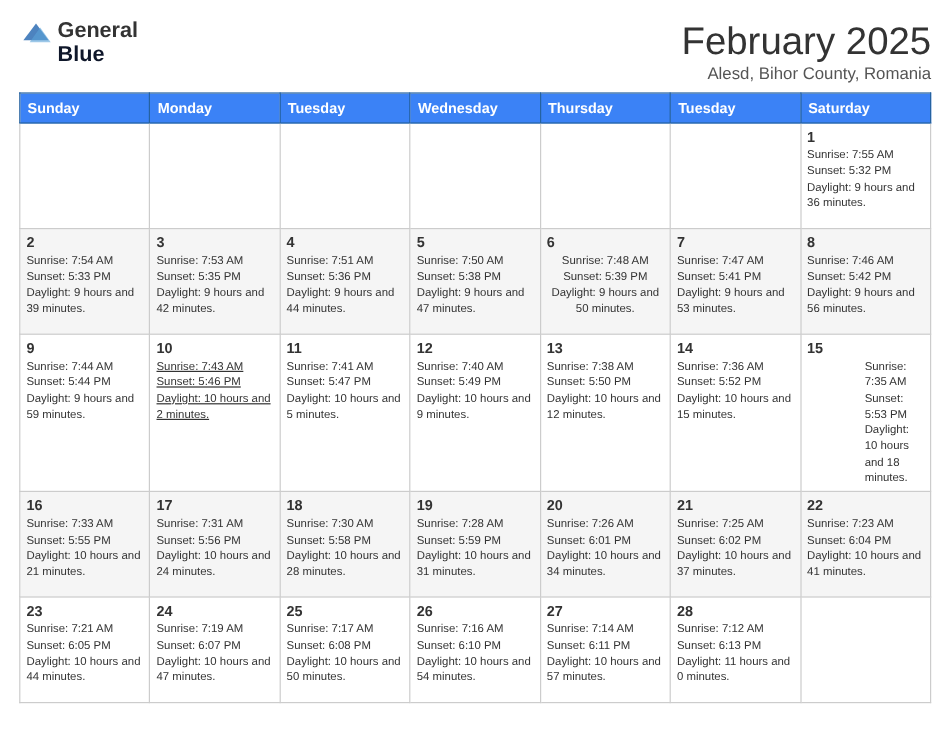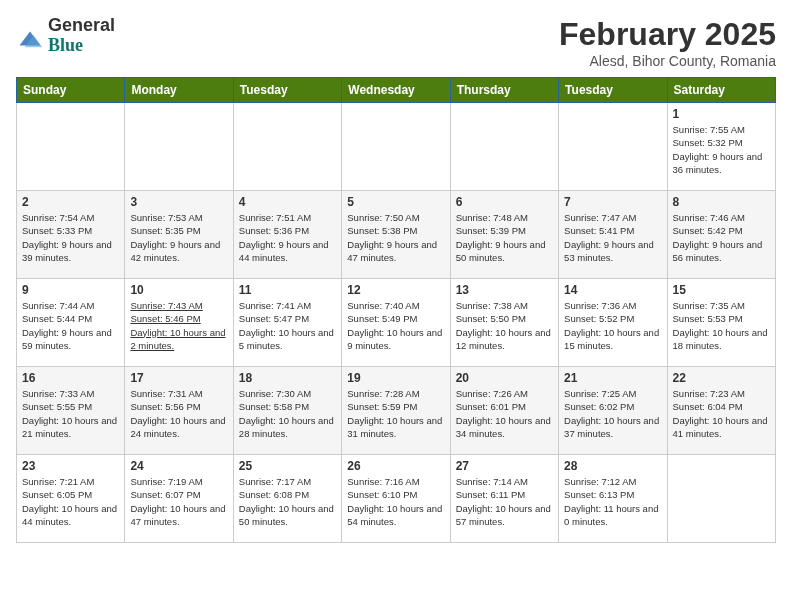"General" .logo { align-items: flex-end -> flex-start }
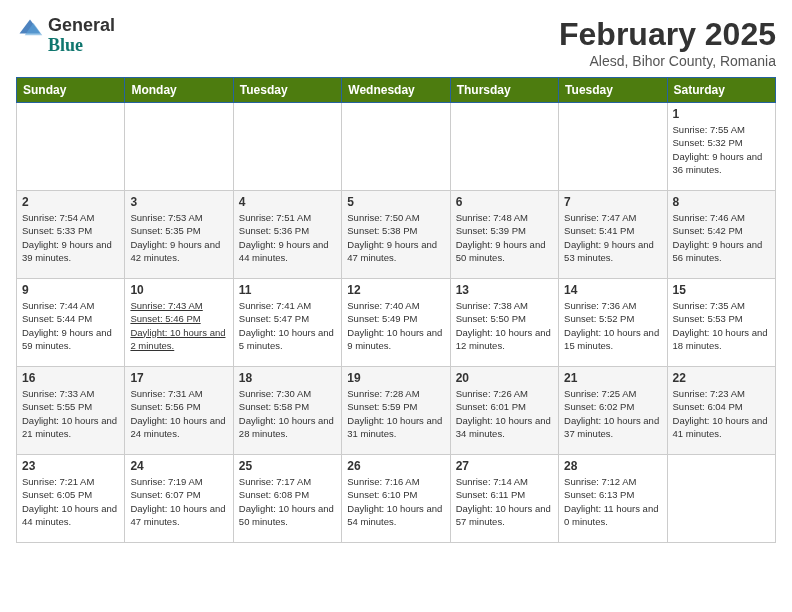"Blue" .logo-blue { color: #0f766e -> #0f172a; font-family: Liberation Serif, serif -> none }
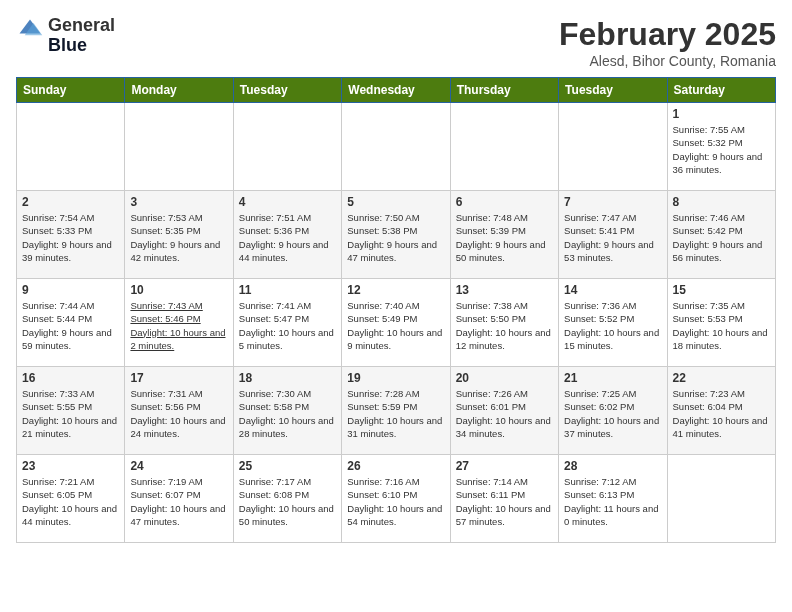"February 2025" .month-title { font-weight: bold -> normal }
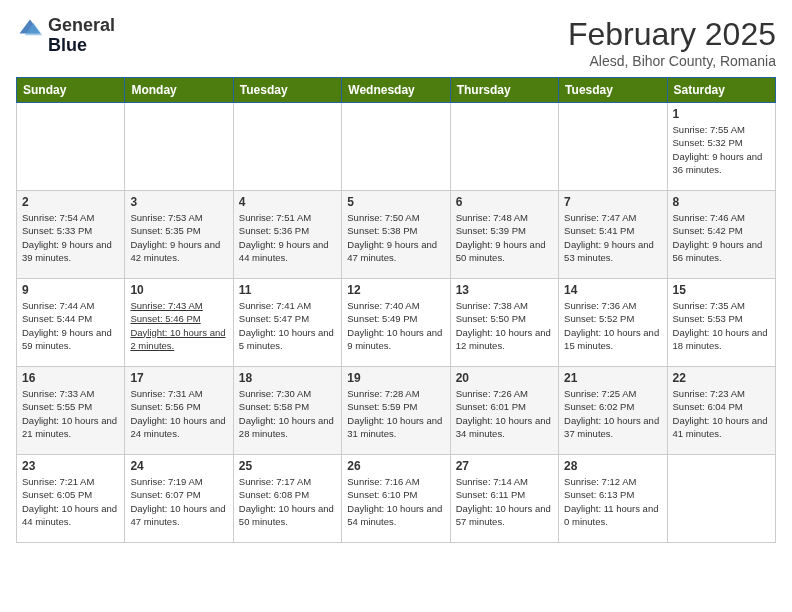"Sunday" .calendar th { background-color: #4d7c0f -> #3b82f6 }
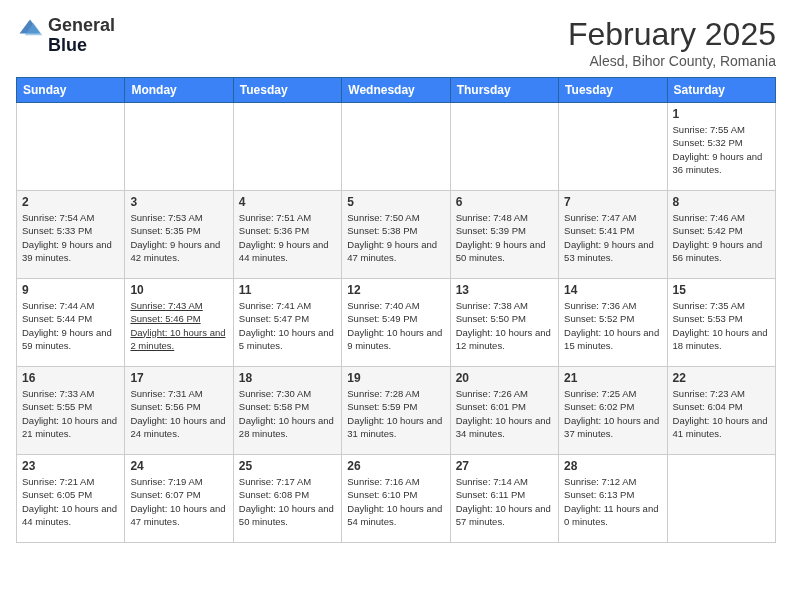"Sunrise: 7:48 AM" div.day-info { text-align: none -> center }
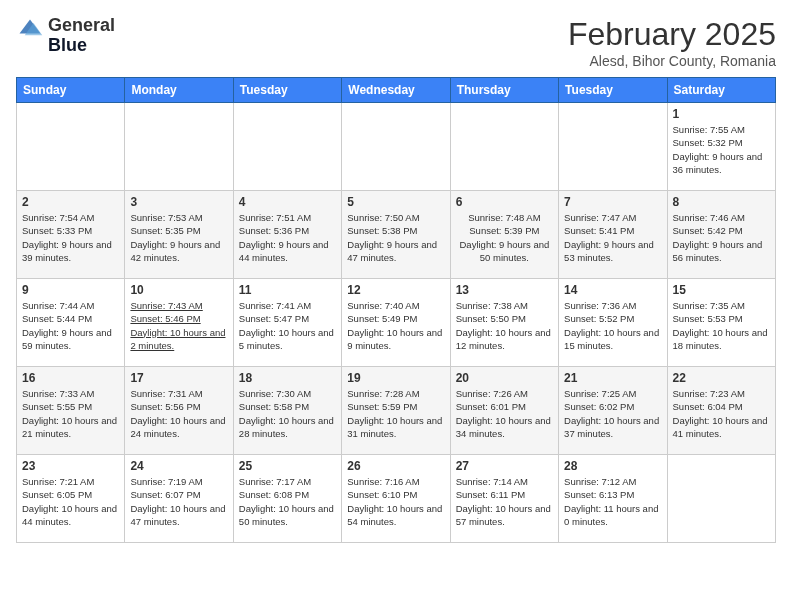"Sunrise: 7:35 AM" div.day-info { margin-left: none -> 48px }
